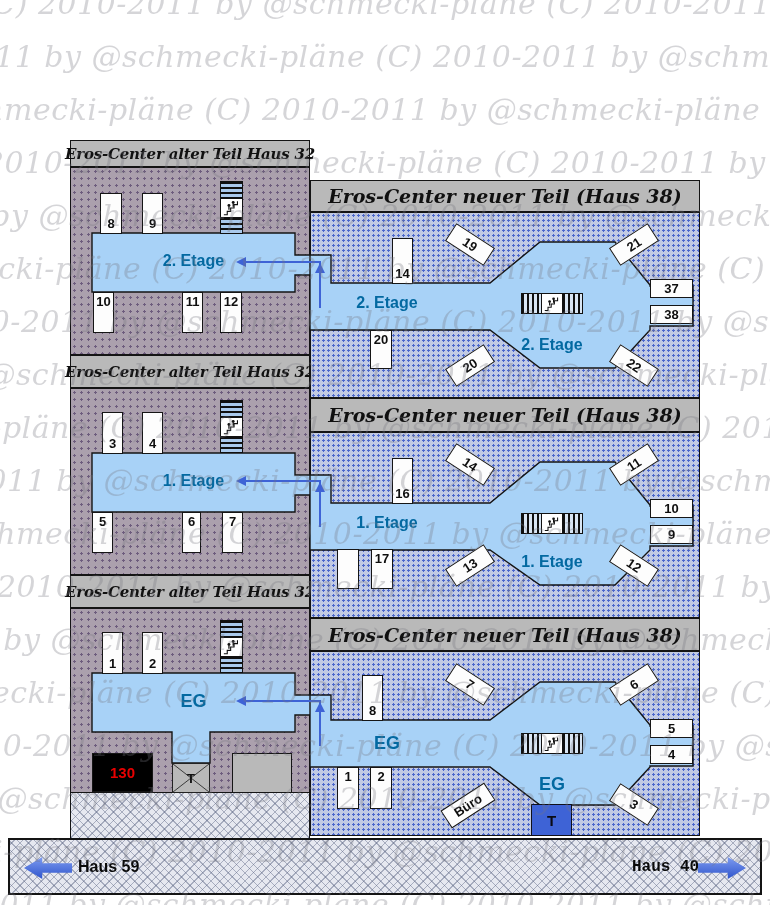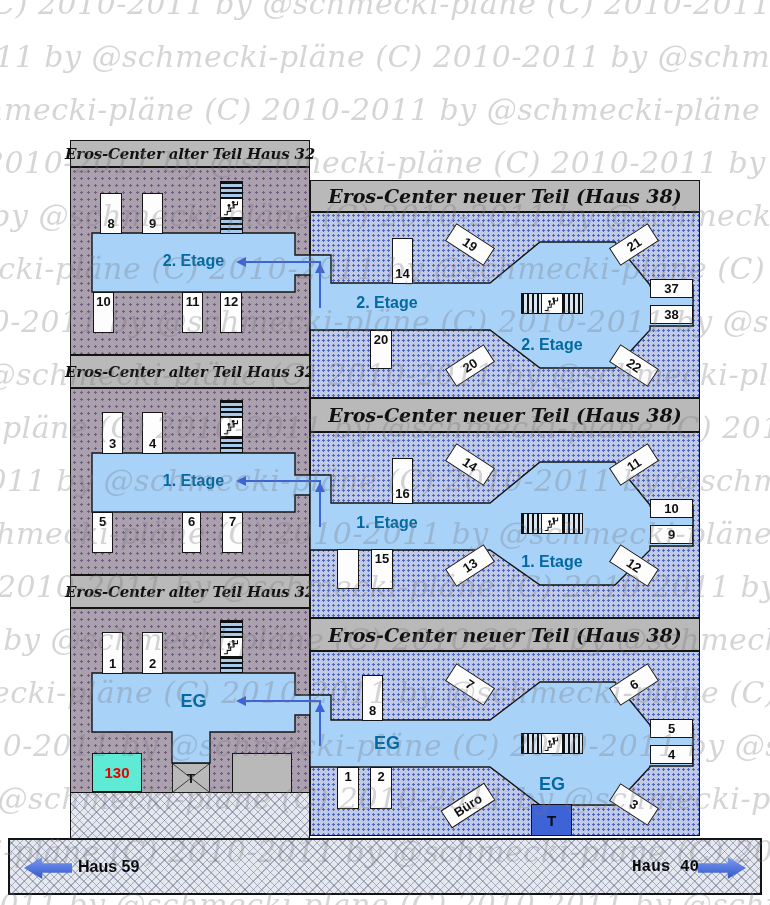"15" div.room { text: 15 -> 17 }
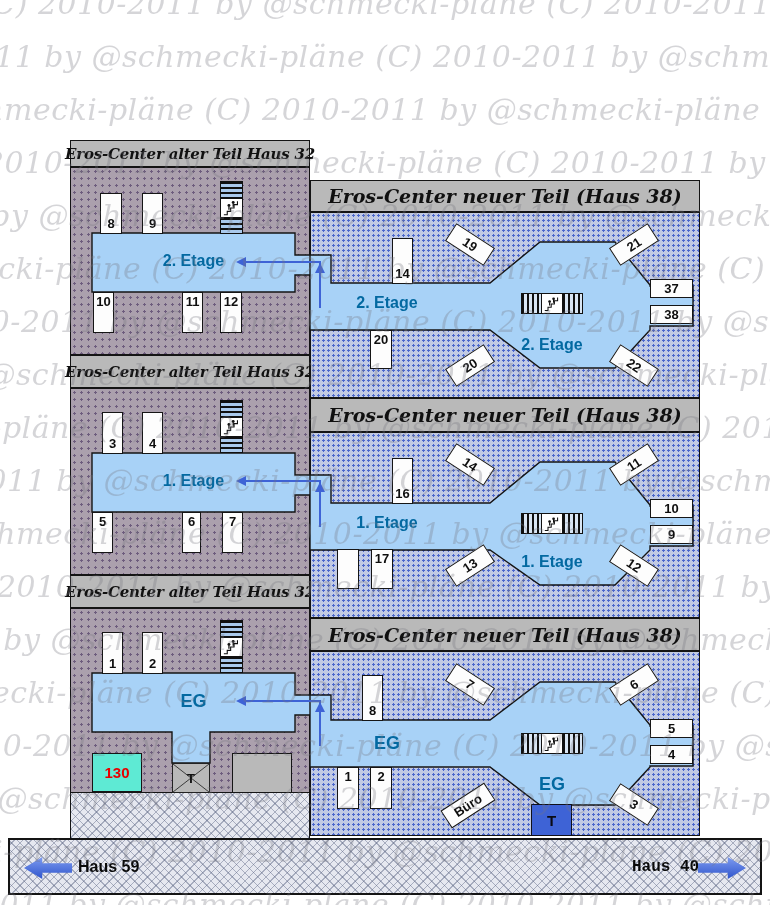"130" .box130 { background: #5eead4 -> #000000; width: 50px -> 61px }
